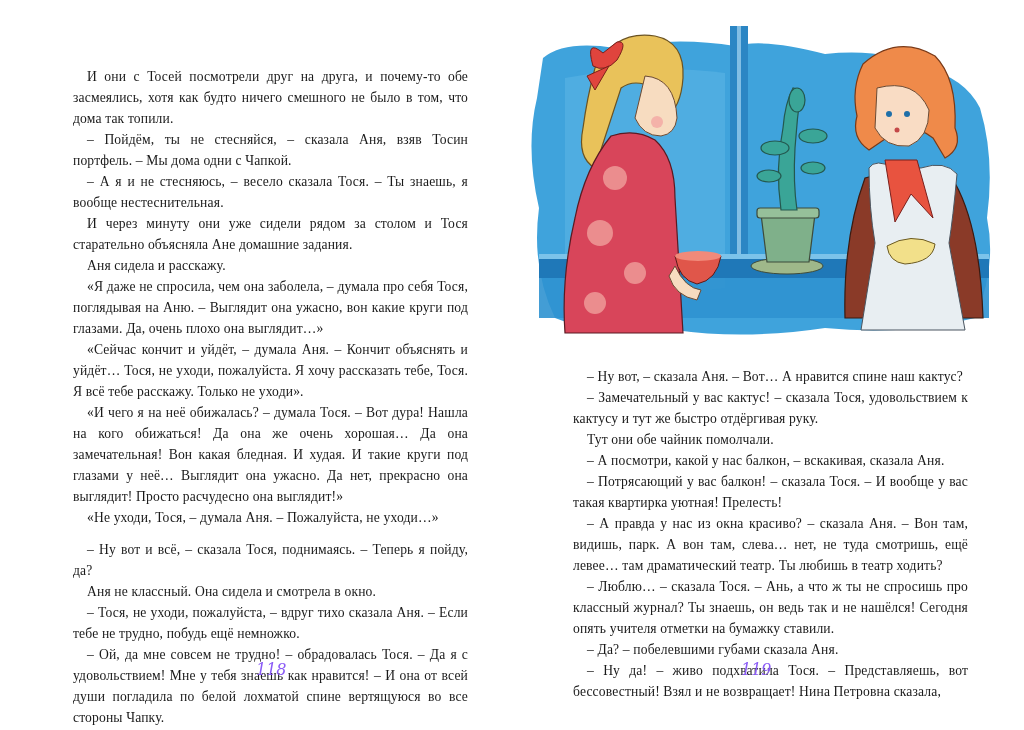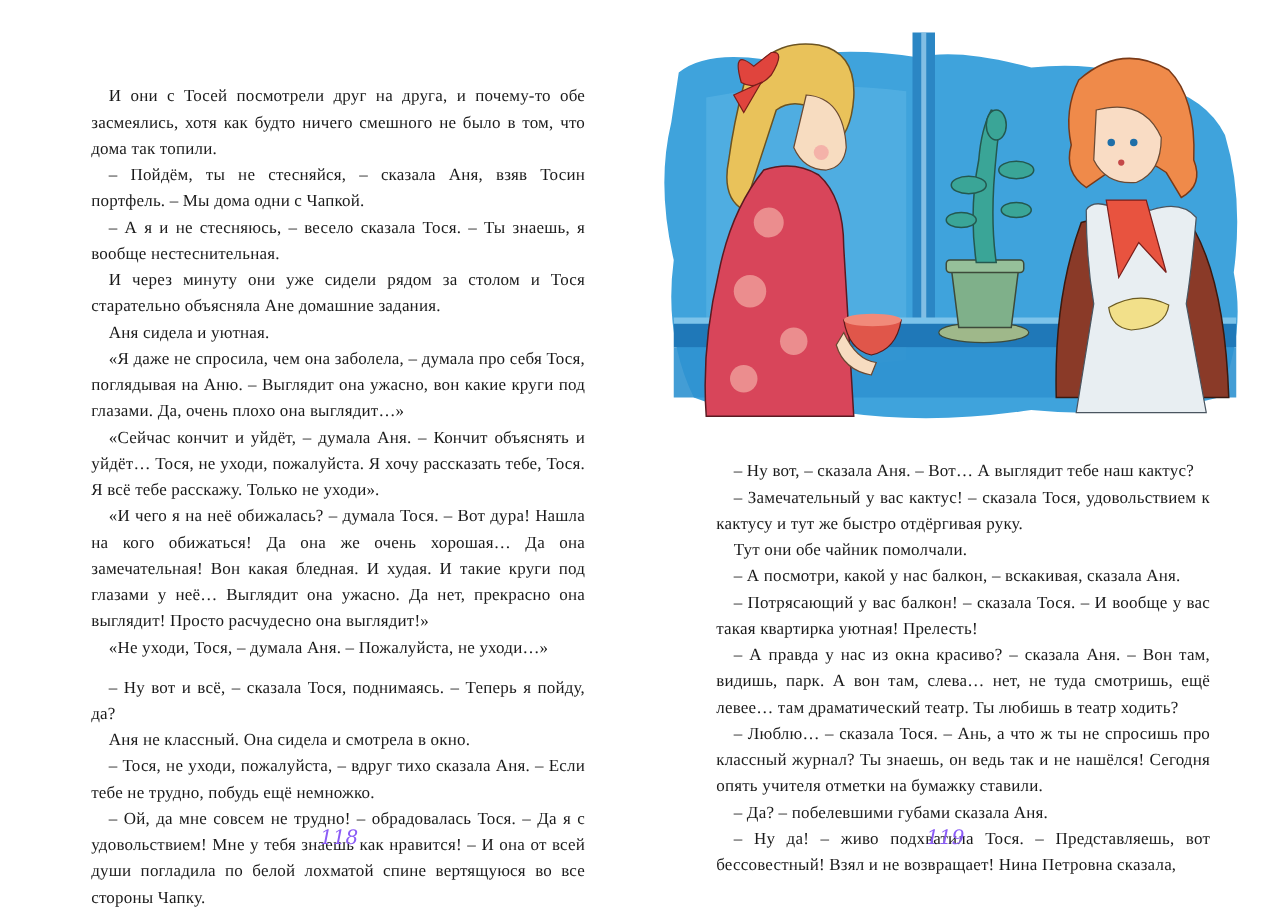"Аня сидела и уютная." p.para { text: уютная -> расскажу }
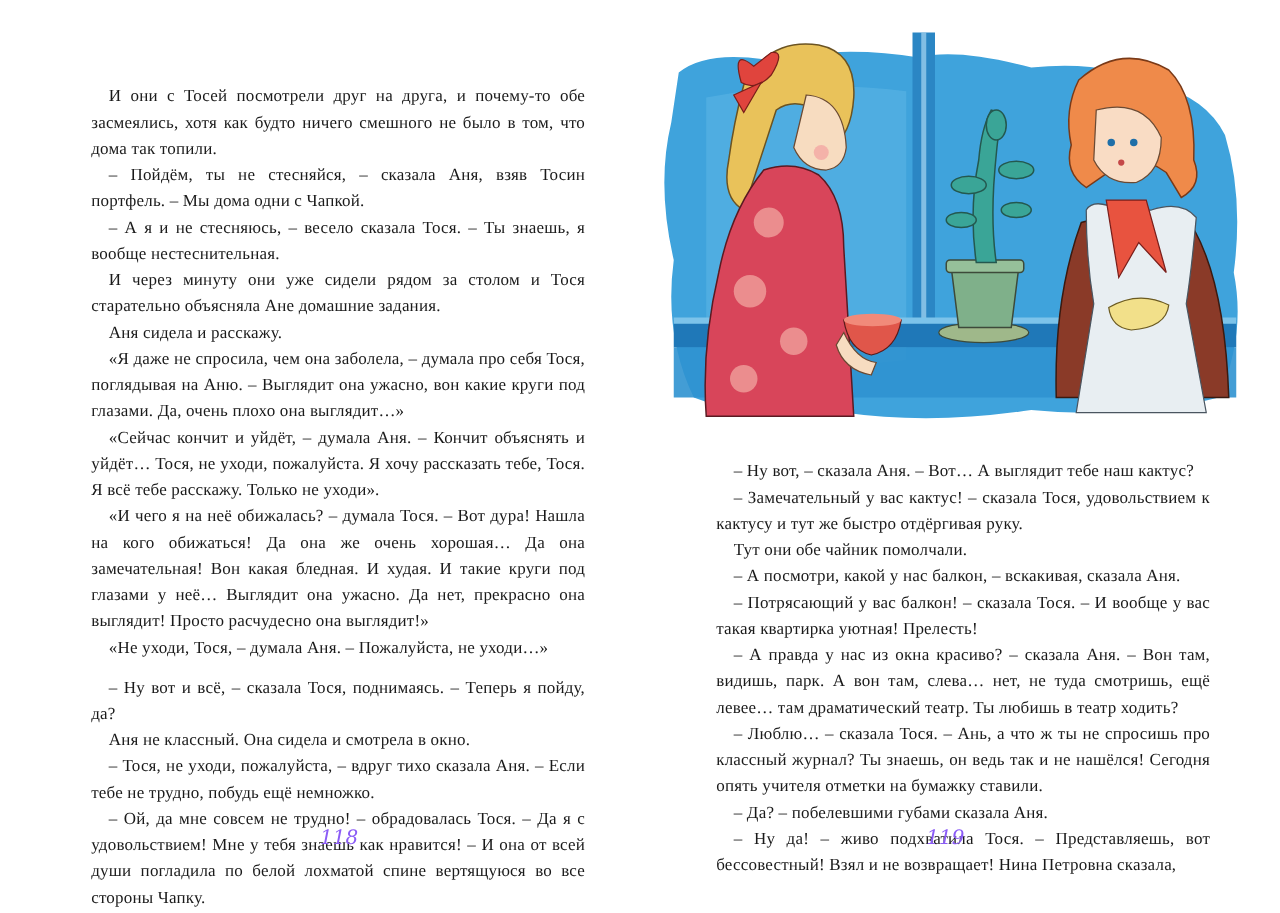"– Ну вот, – сказала" p.para { text: выглядит тебе -> нравится спине }
